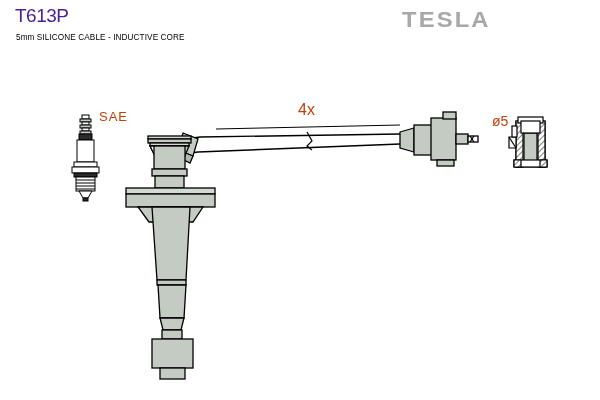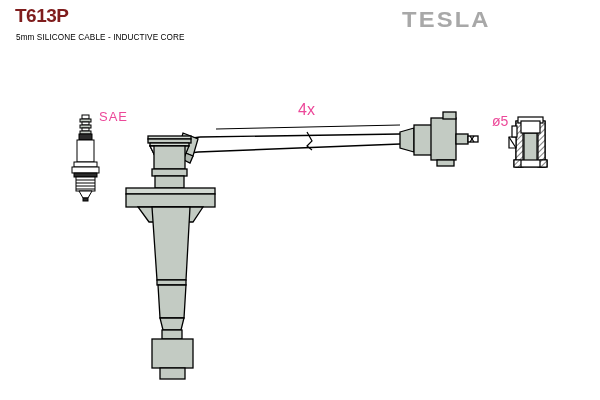"T613P" #part-number { color: #7f1d1d -> #4c1d95; font-weight: bold -> normal }
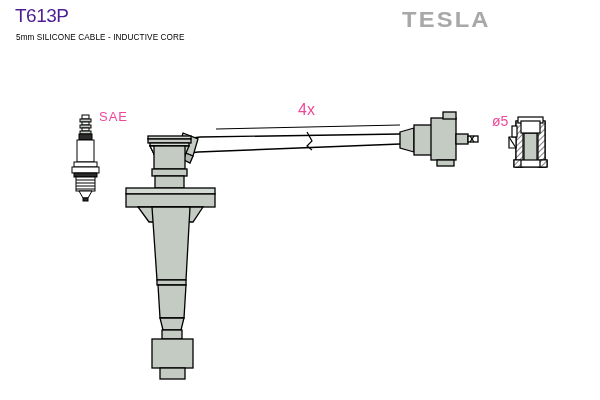"SAE" .dwg-label { color: #ec4899 -> #c2410c }
